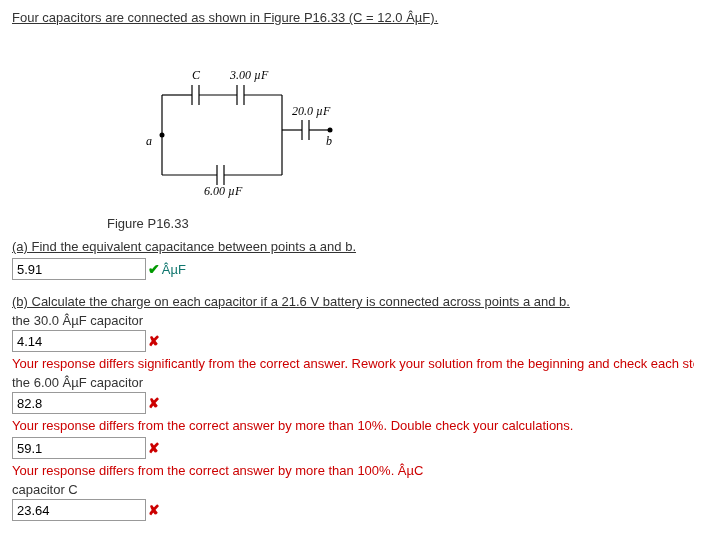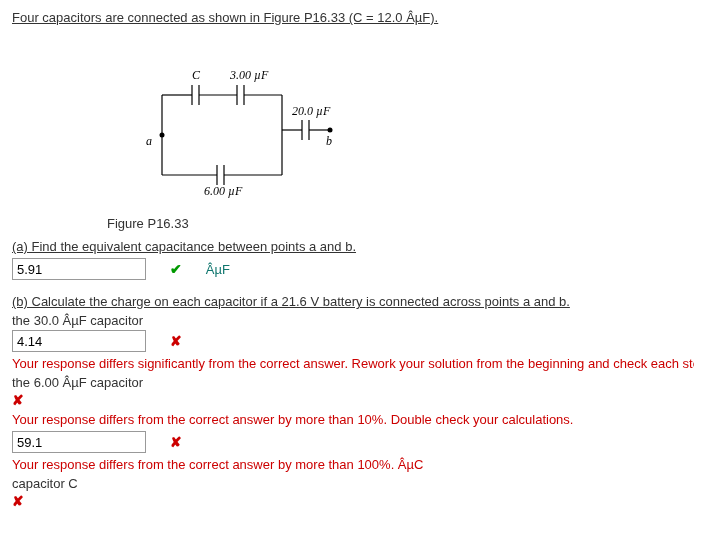"5.91" .answer-row { gap: 24px -> 2px }
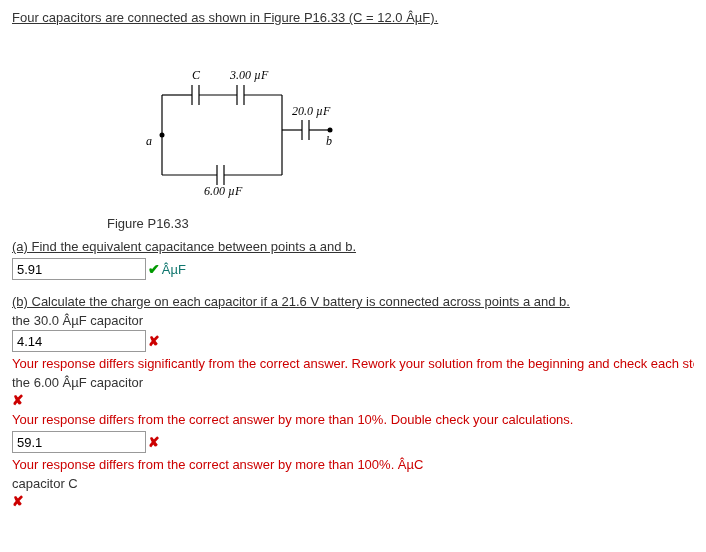"82.8" input.answer-input { html: none -> <input> }
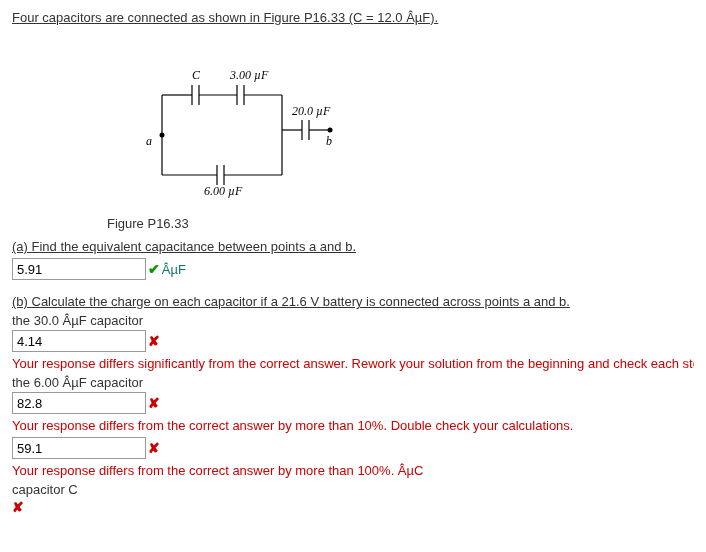"23.64" input.answer-input { html: none -> <input> }
